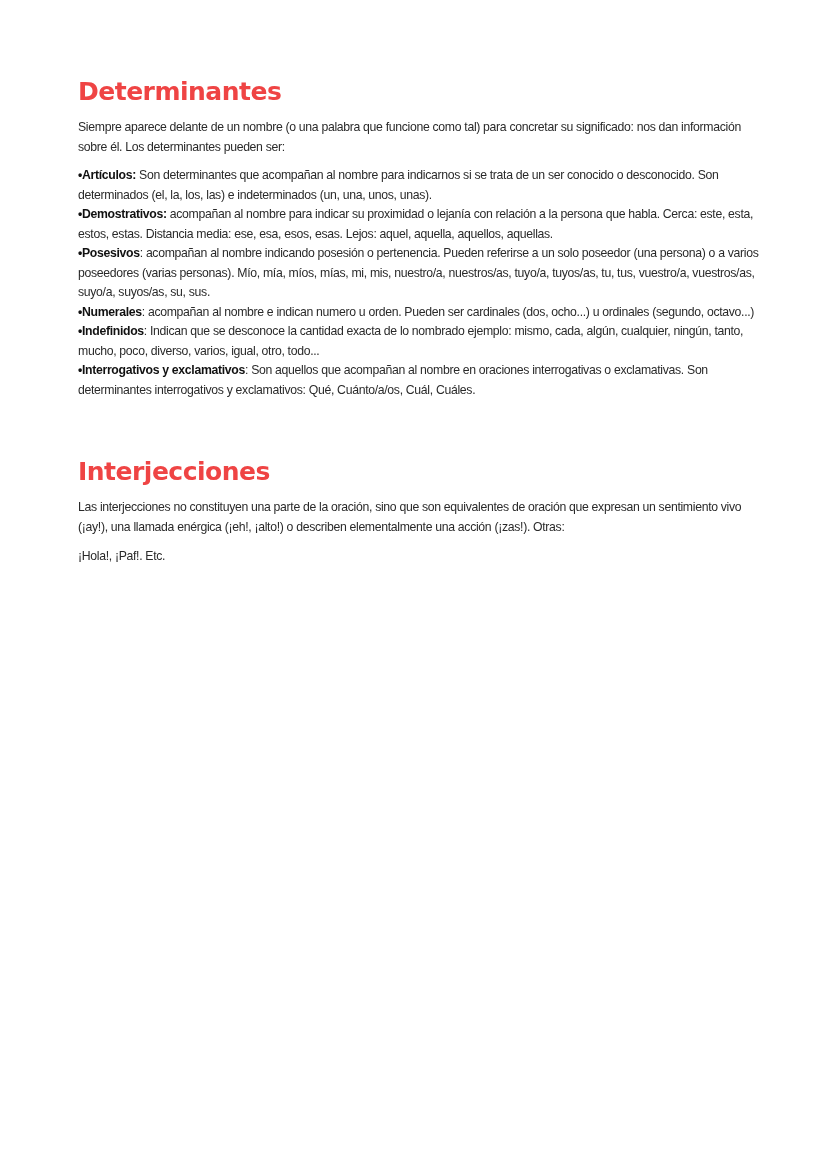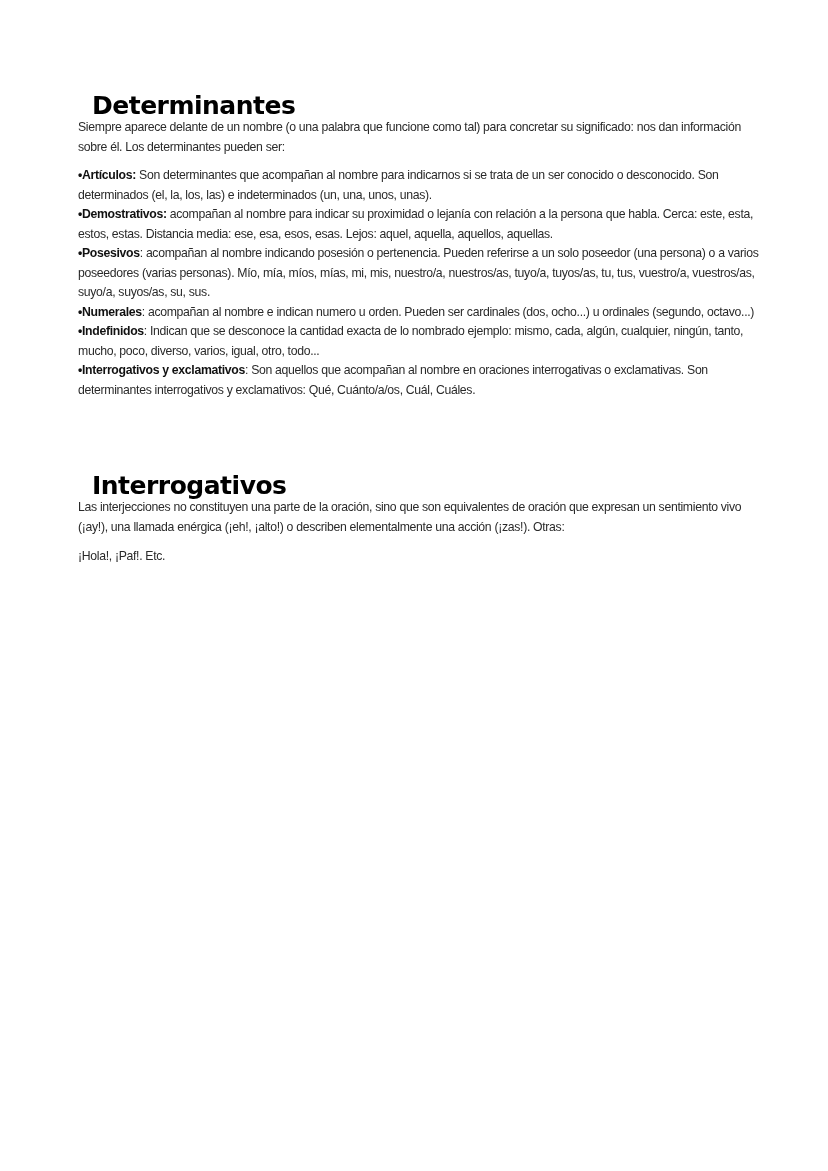"Determinantes" .section-title { color: #000000 -> #ef4444; margin: 14px -> 0 }
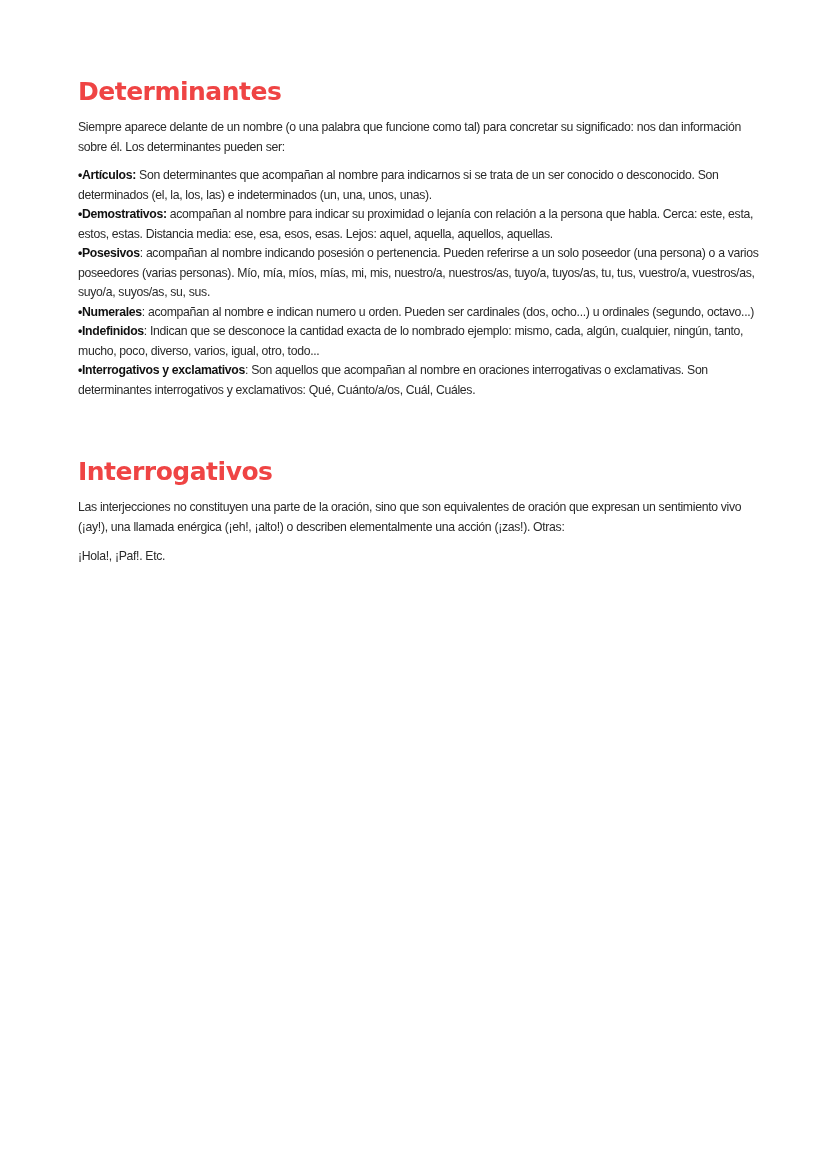"Interrogativos" h2.section-title { text: Interrogativos -> Interjecciones }
